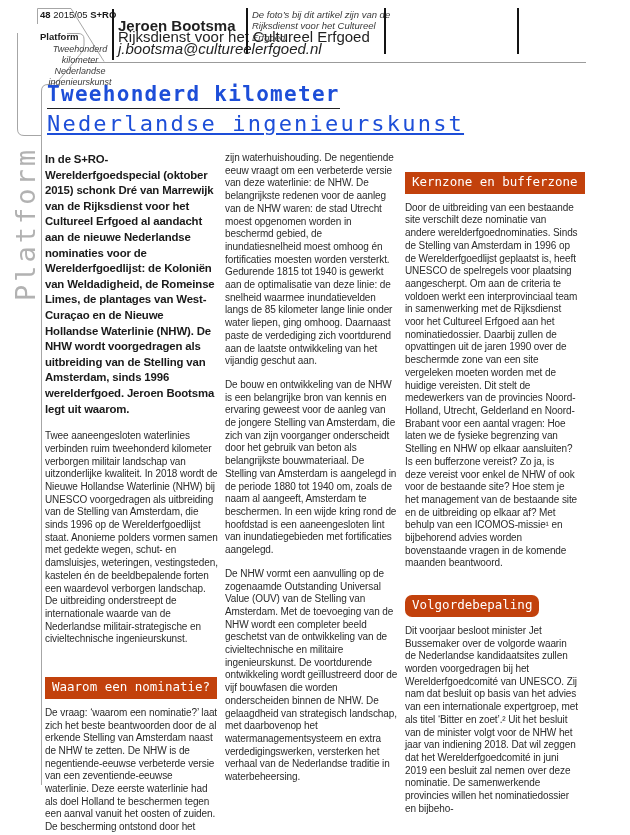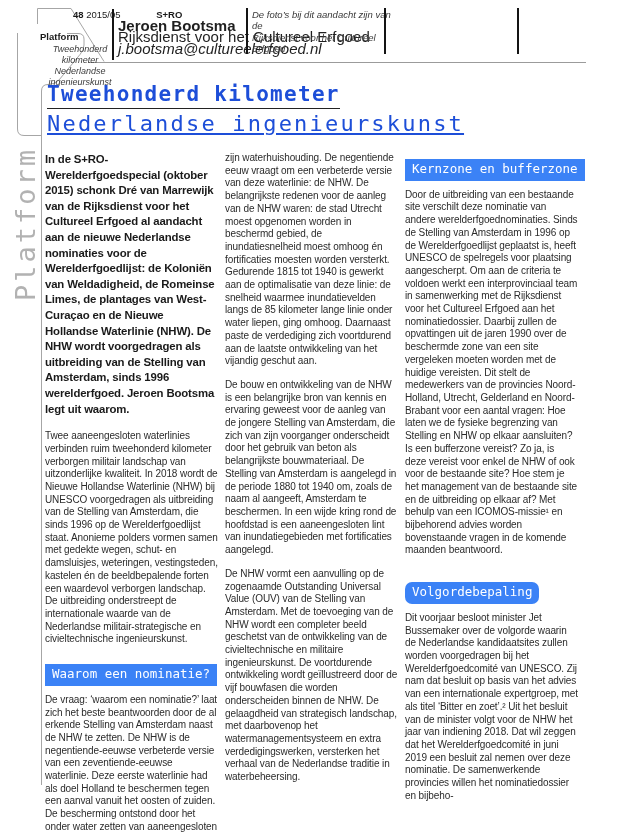"48" .pageinfo .b { margin-left: 33px -> none }
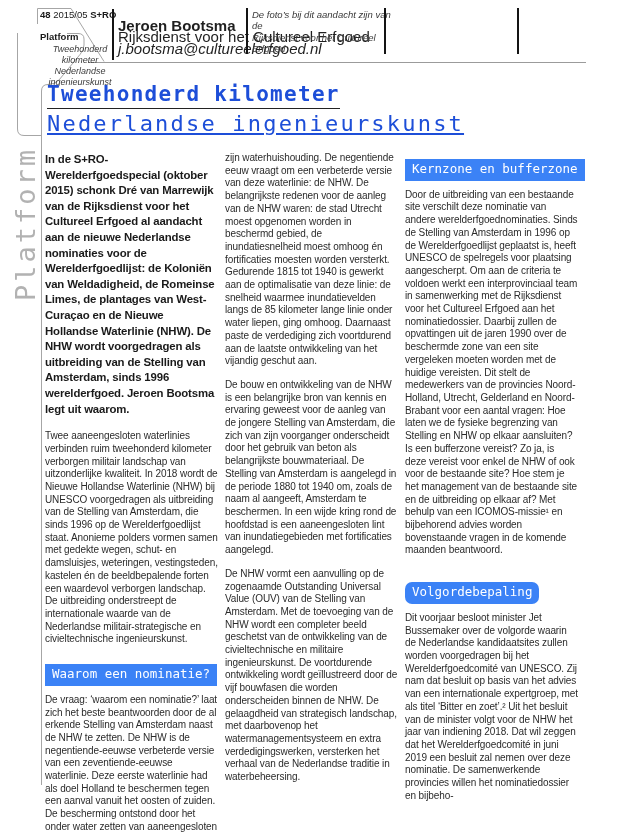"De foto’s bij dit aandacht" div { text: aandacht -> artikel }
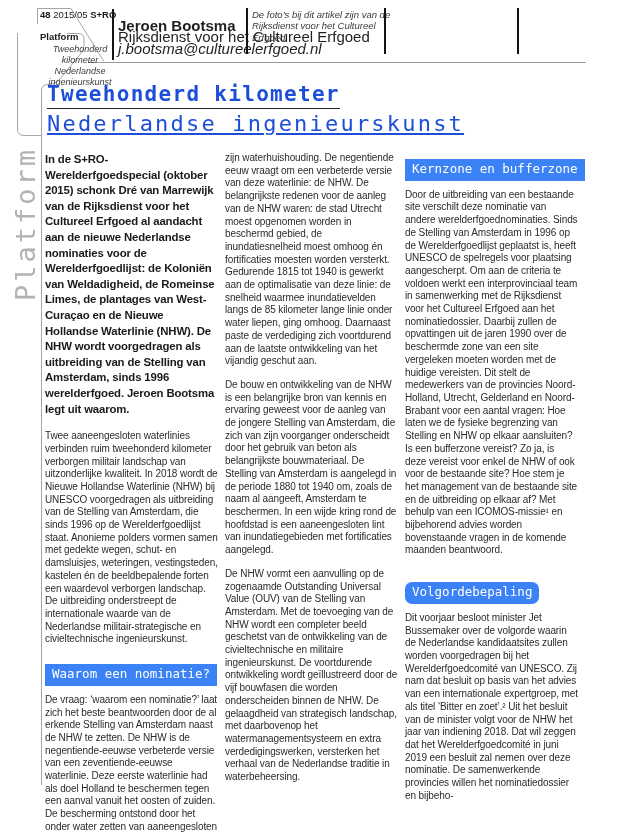"Kernzone en bufferzone" .shead { background: #3b82f6 -> #c2410c; margin: 7px 0 8px 0 -> 20px 0 8px 0 }
